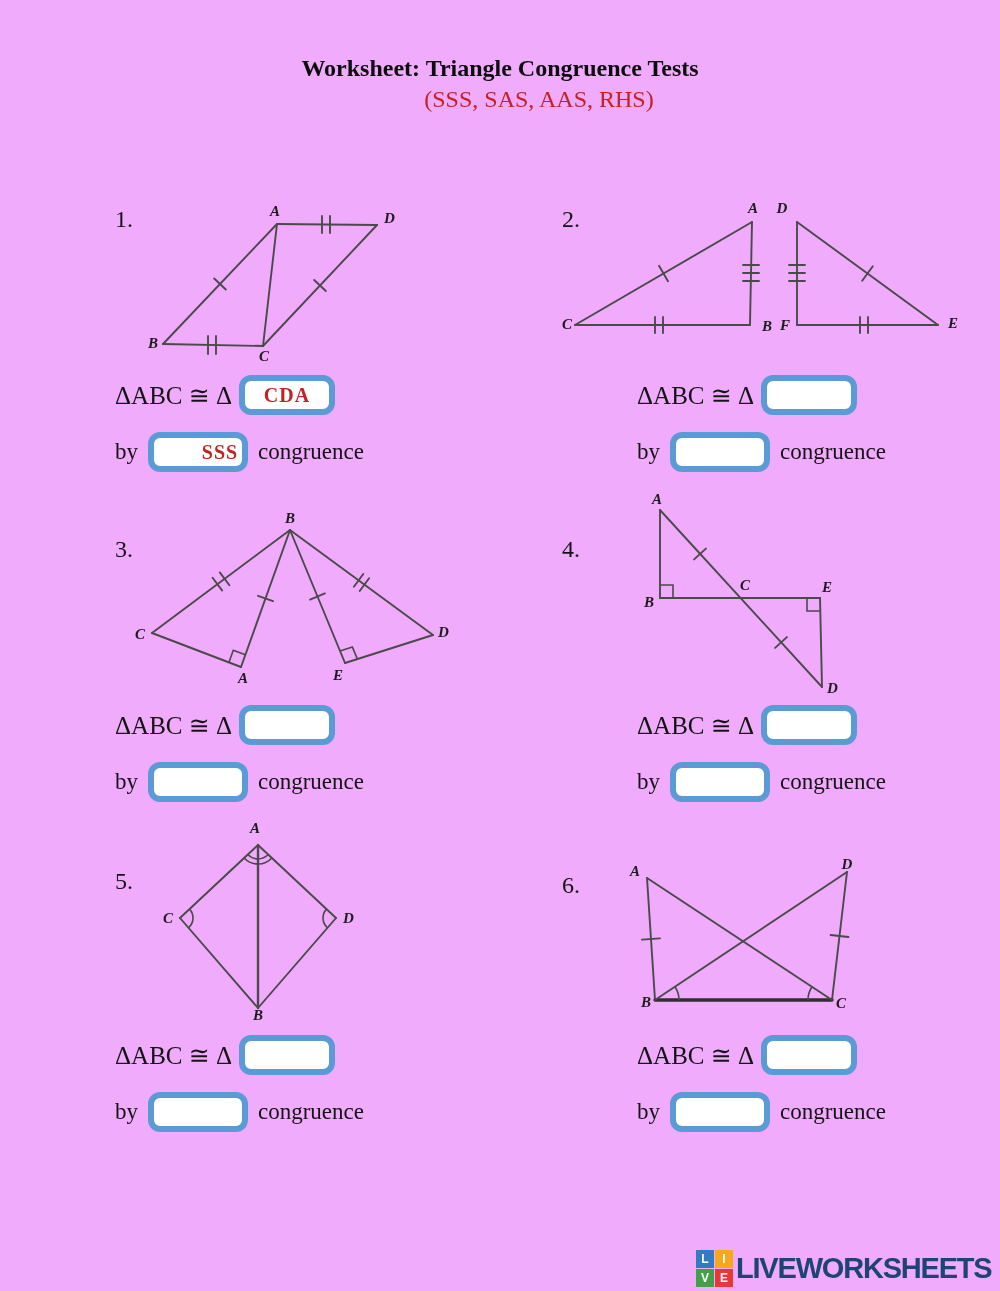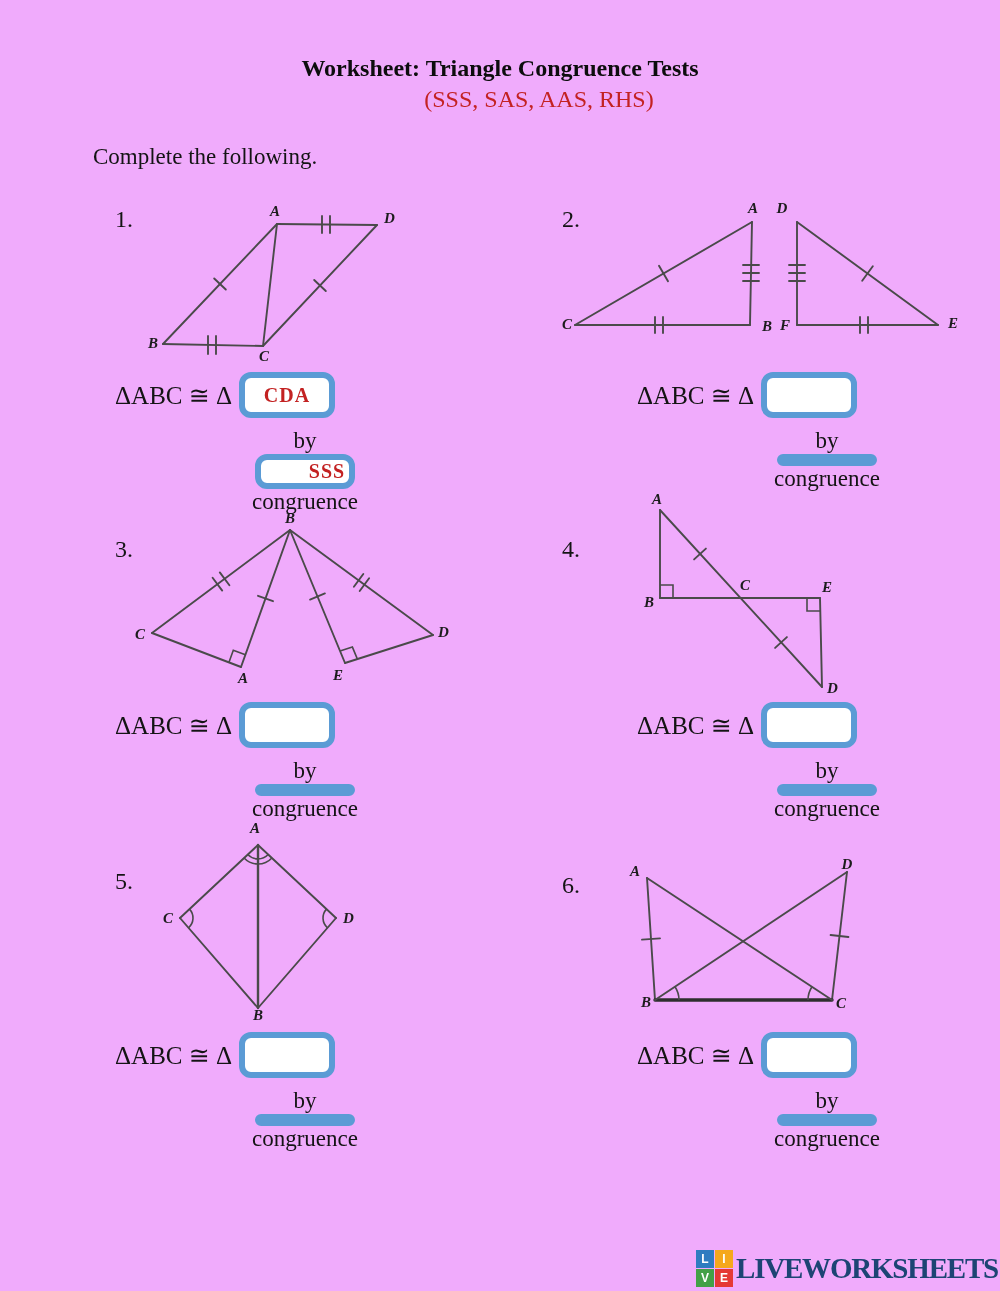"Complete the following." div.instruction { html: <div>Complete the following.</div> -> none }
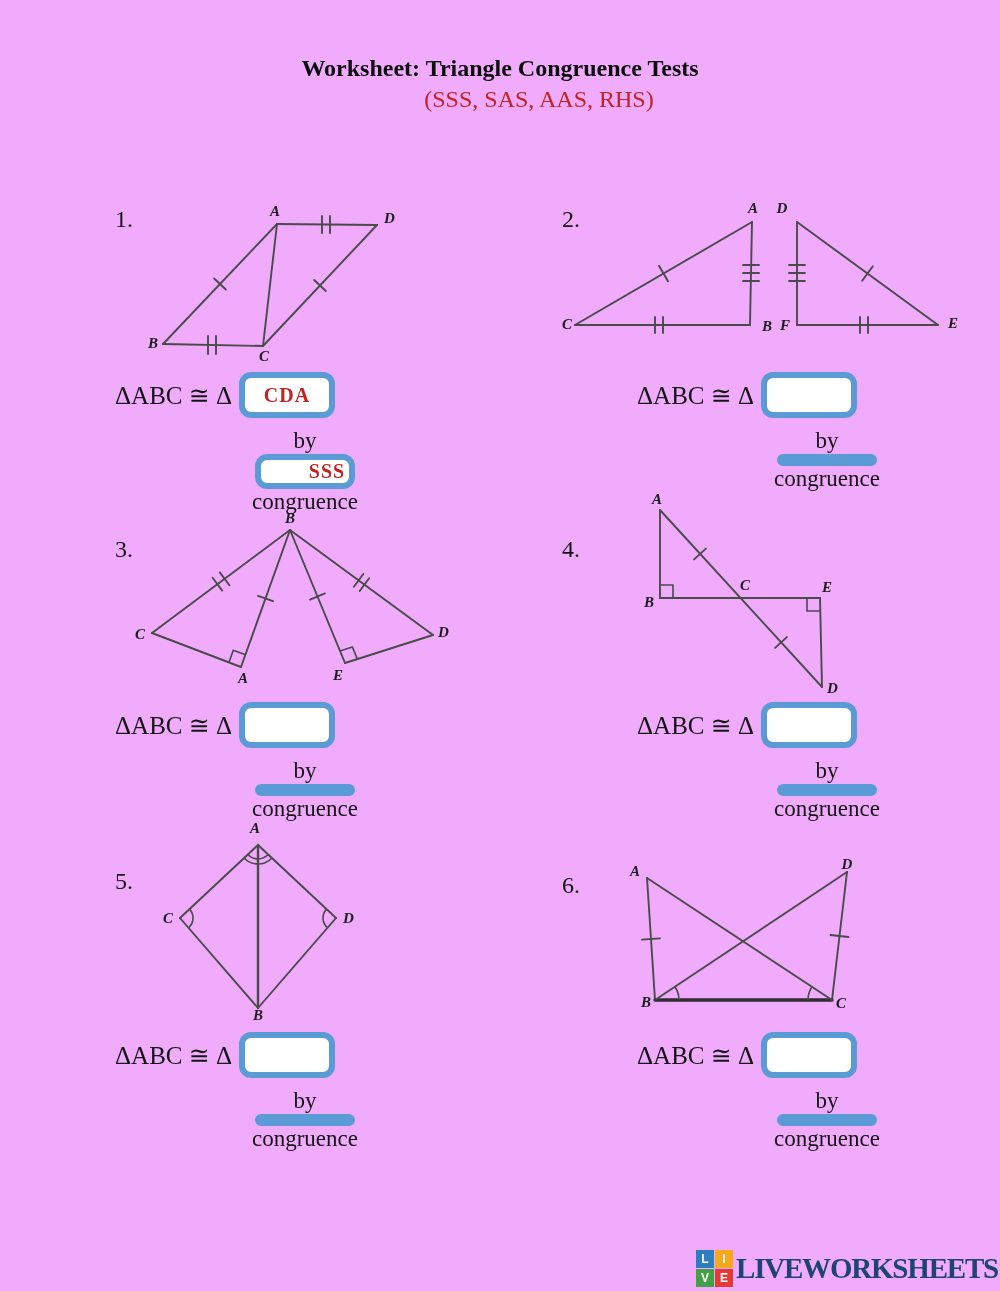"CDA" .abox { height: 46px -> 40px }
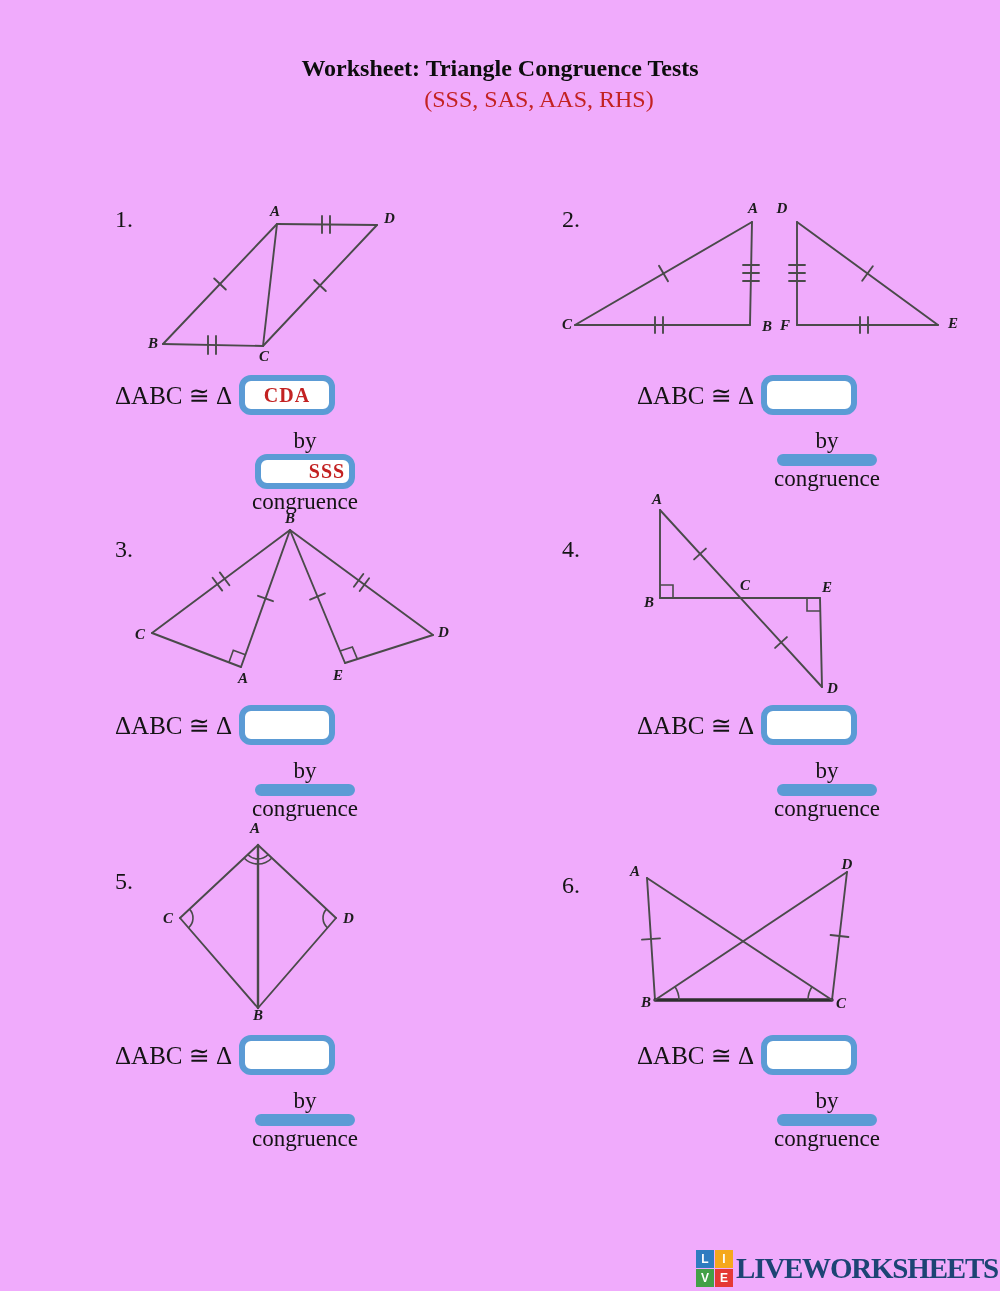"by" .by-line { flex-direction: column -> none }
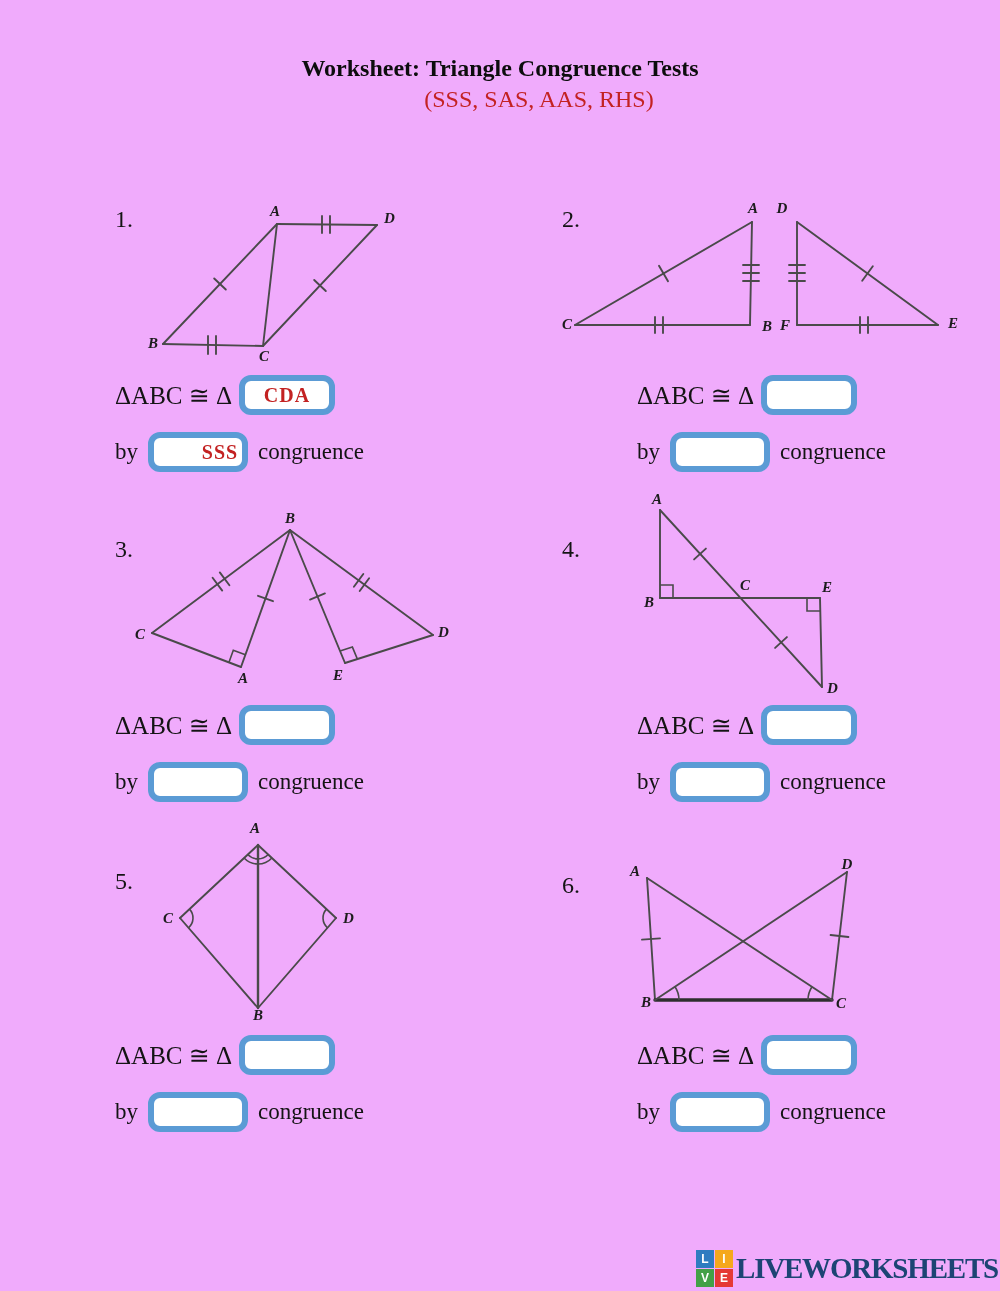"LIVEWORKSHEETS" .logo-text { font-family: Liberation Serif, serif -> Liberation Sans, sans-serif }
